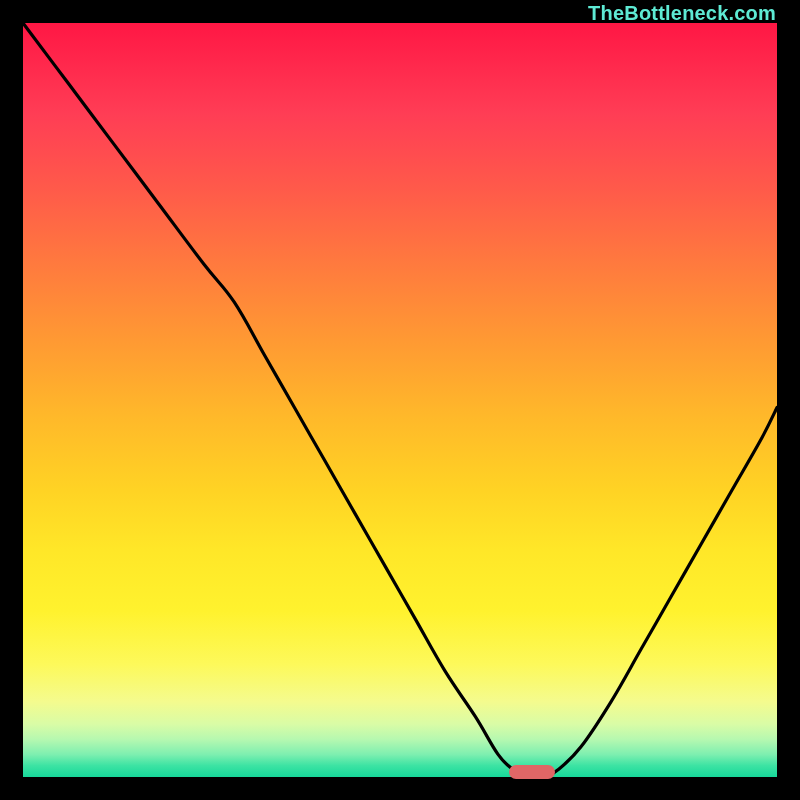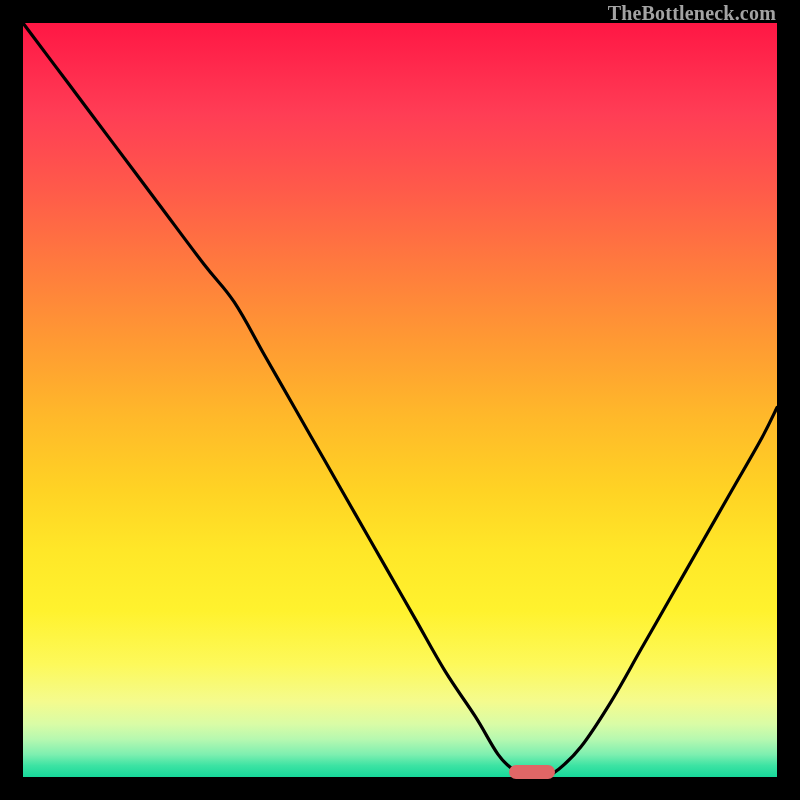"TheBottleneck.com" .watermark { color: #a3a3a3 -> #5eead4; font-family: Liberation Serif, serif -> Liberation Sans, sans-serif }
